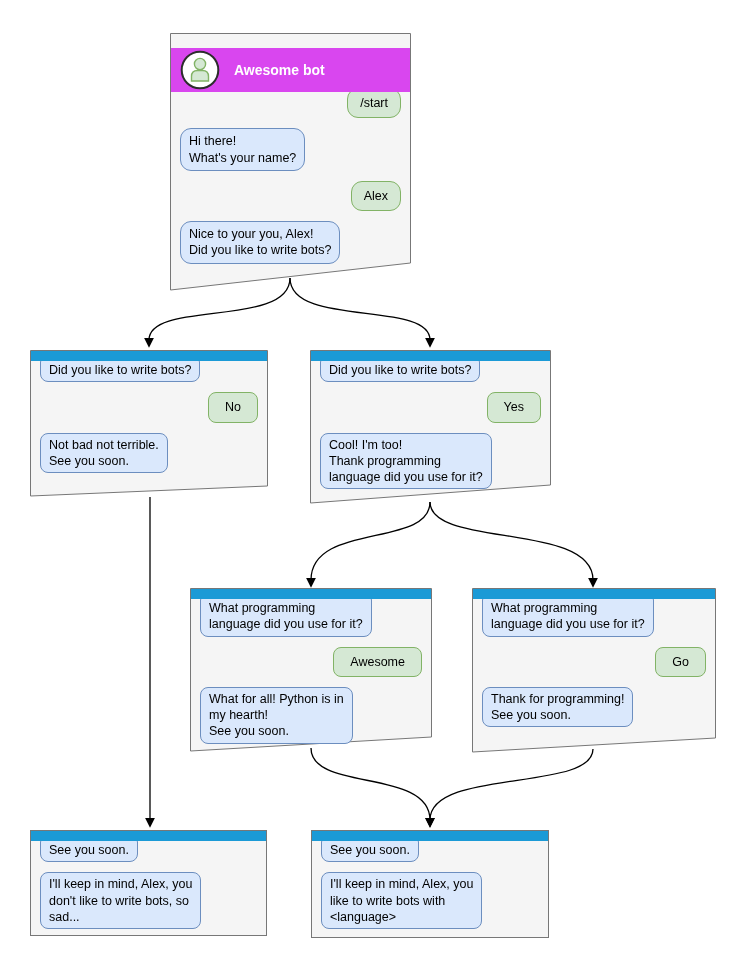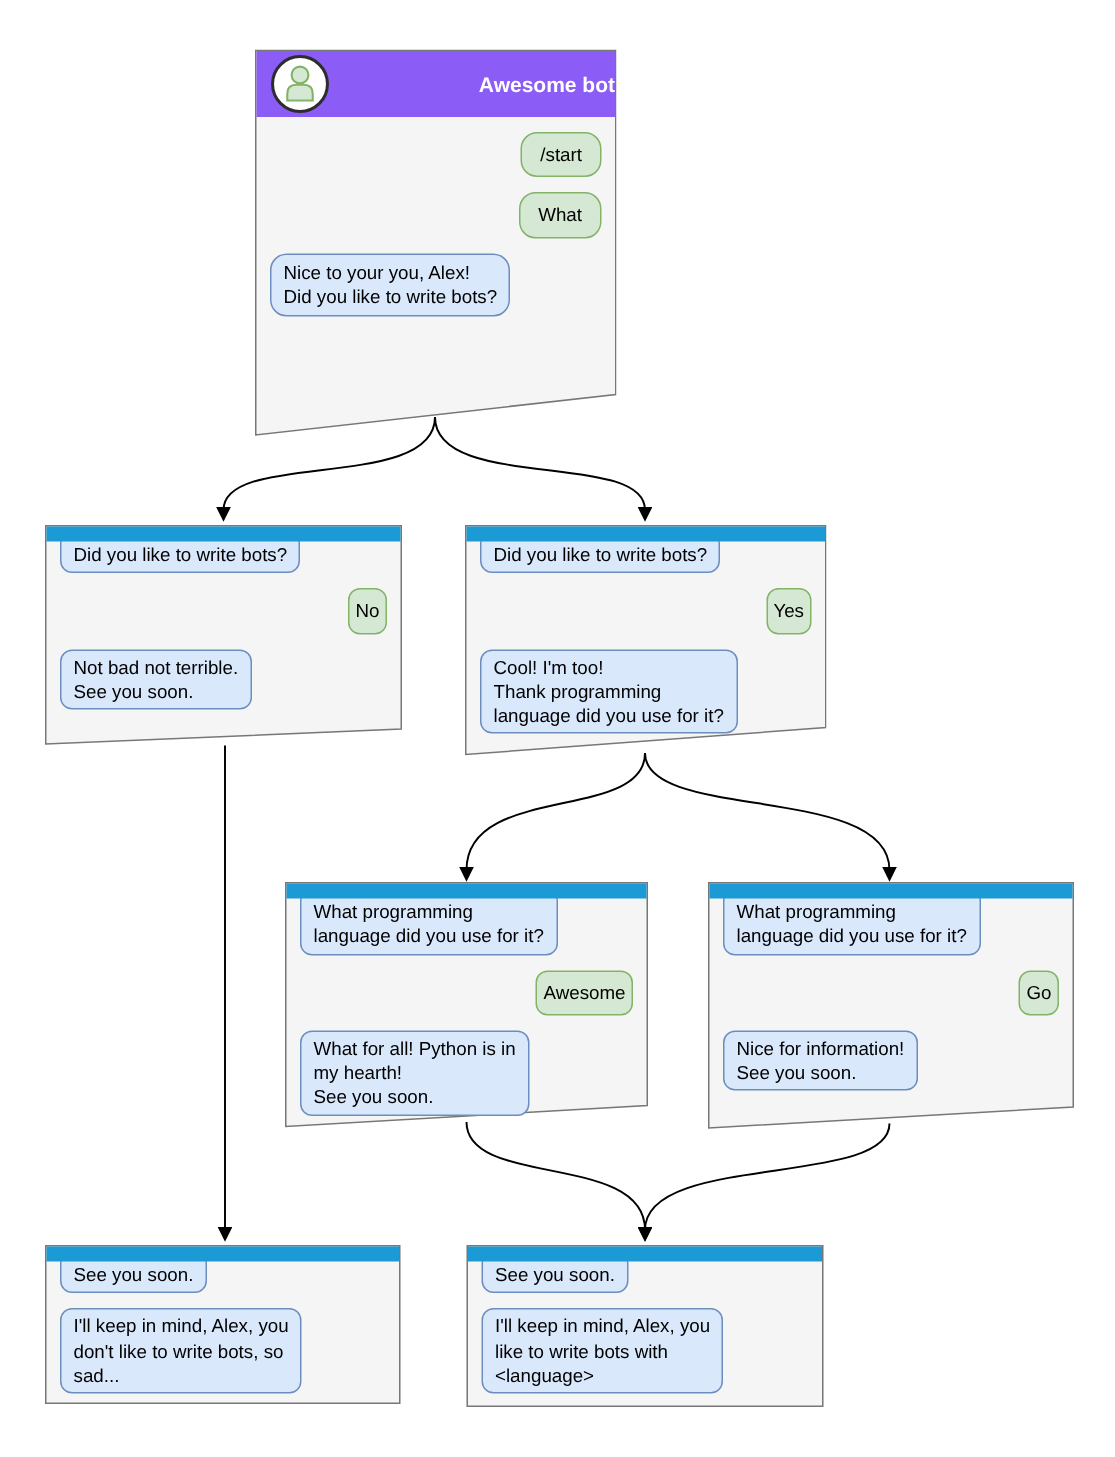"Awesome bot" .header { background: #8b5cf6 -> #d946ef; justify-content: space-between -> none; top: 1px -> 15px }
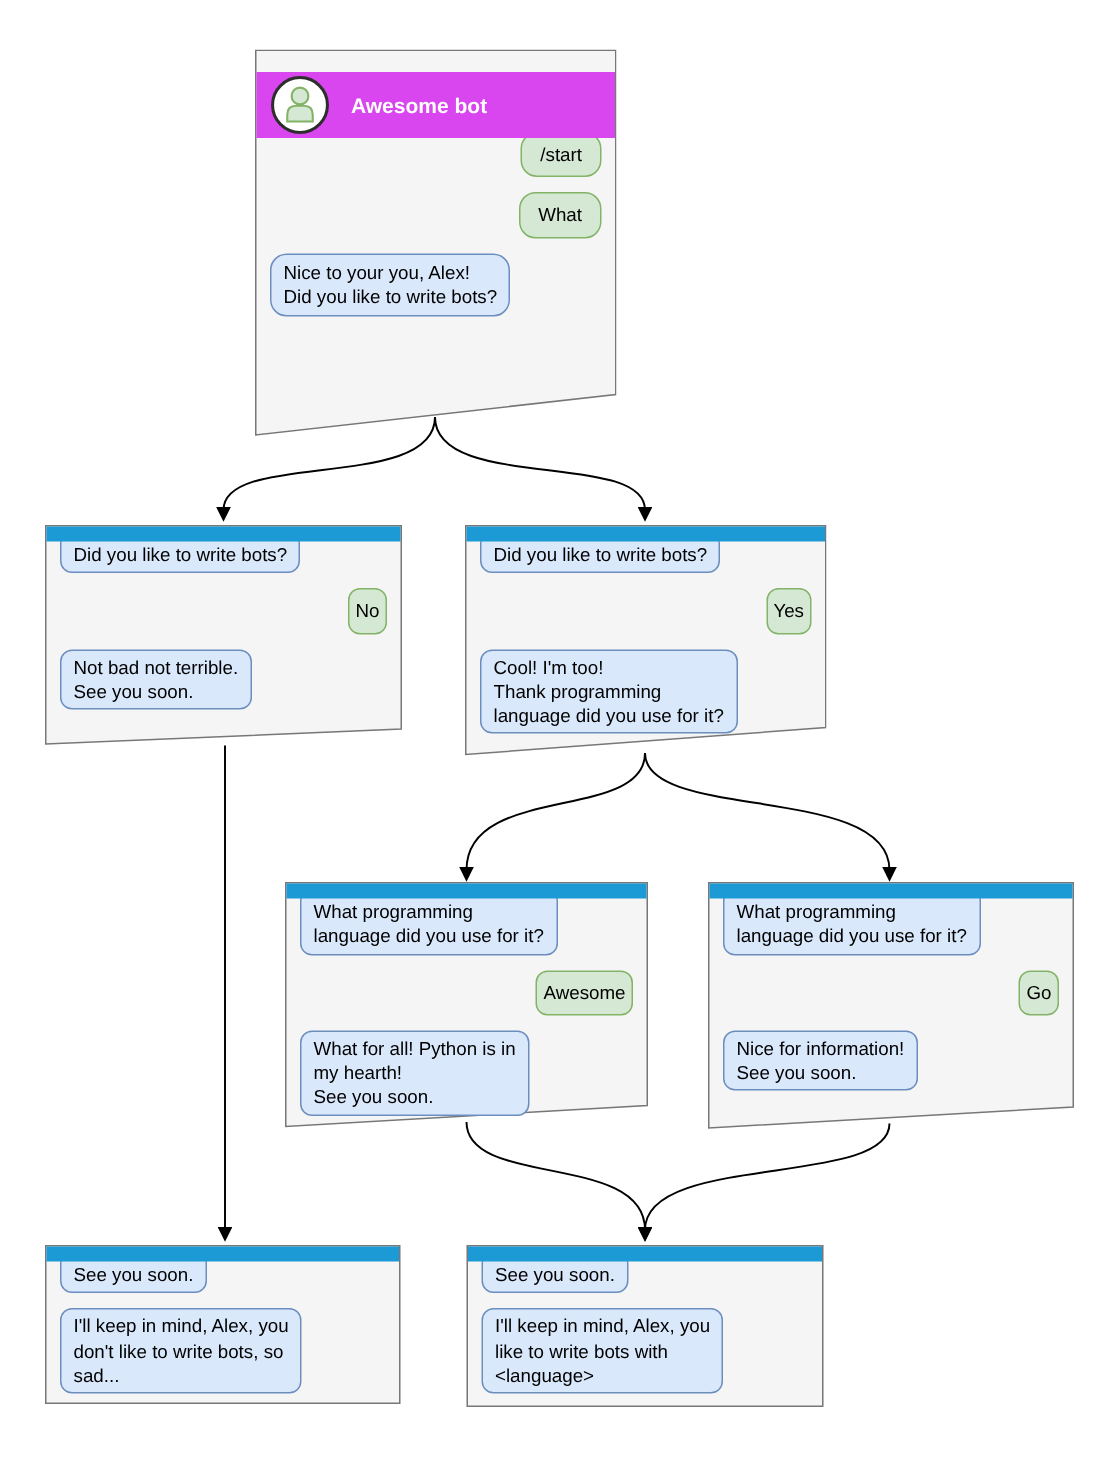"Hi there!" div.msg { html: none -> <div>Hi there! What's your name?</div> }
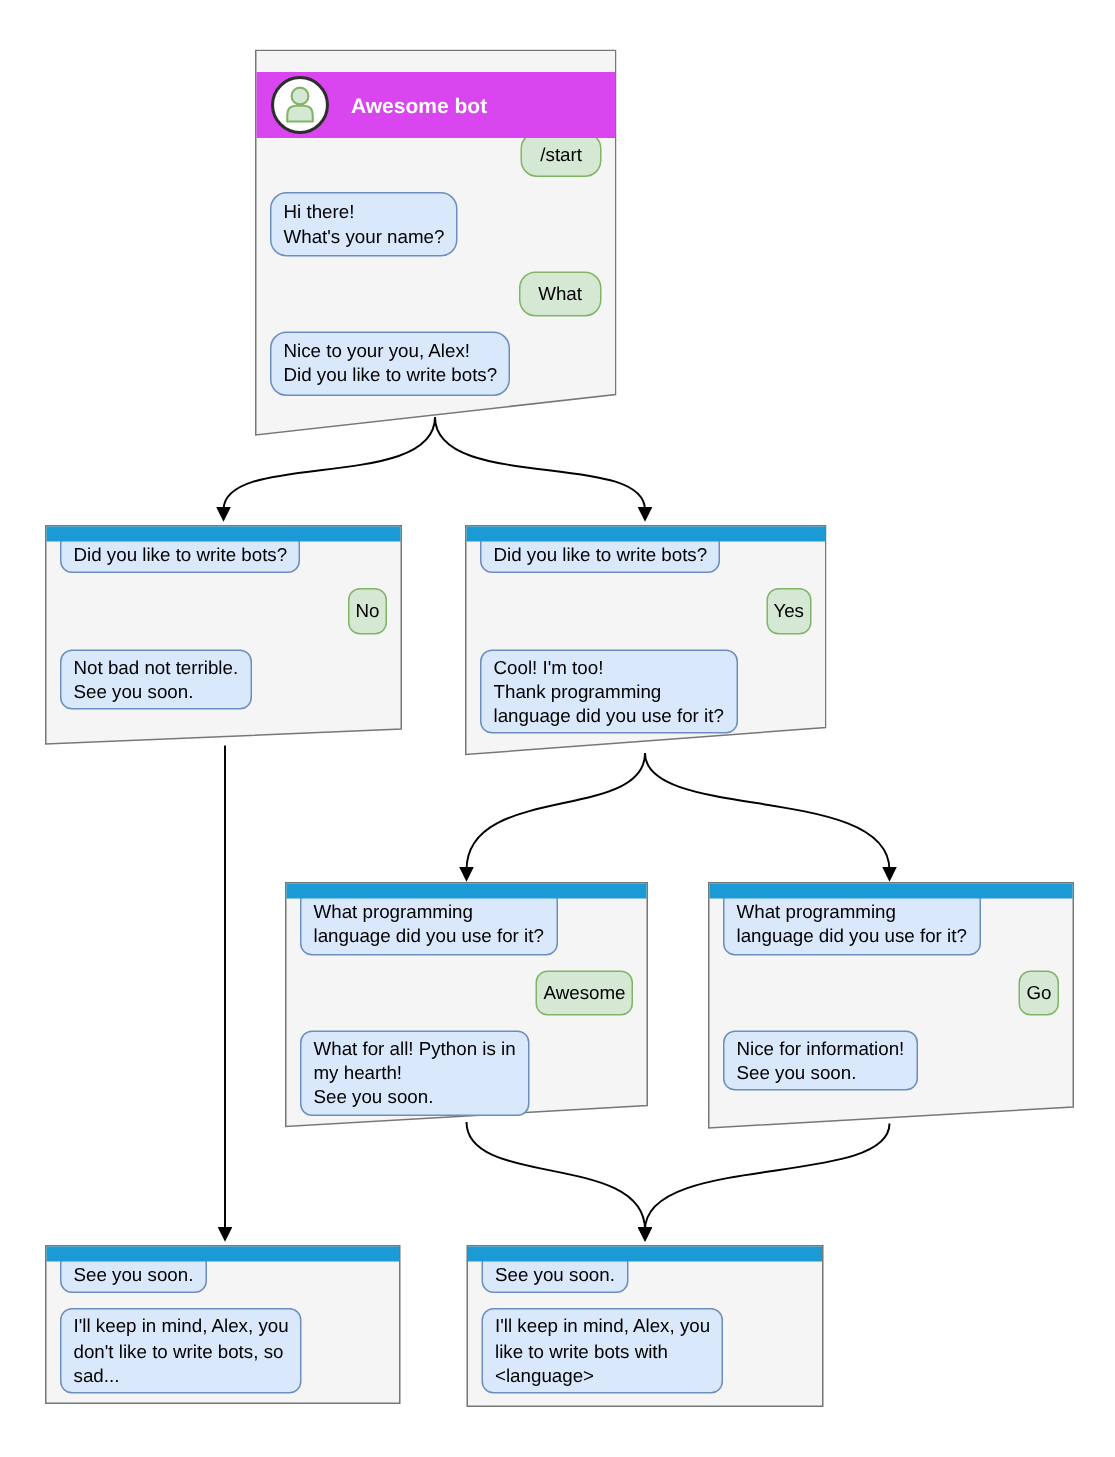"What" div.msg { text: What -> Alex }
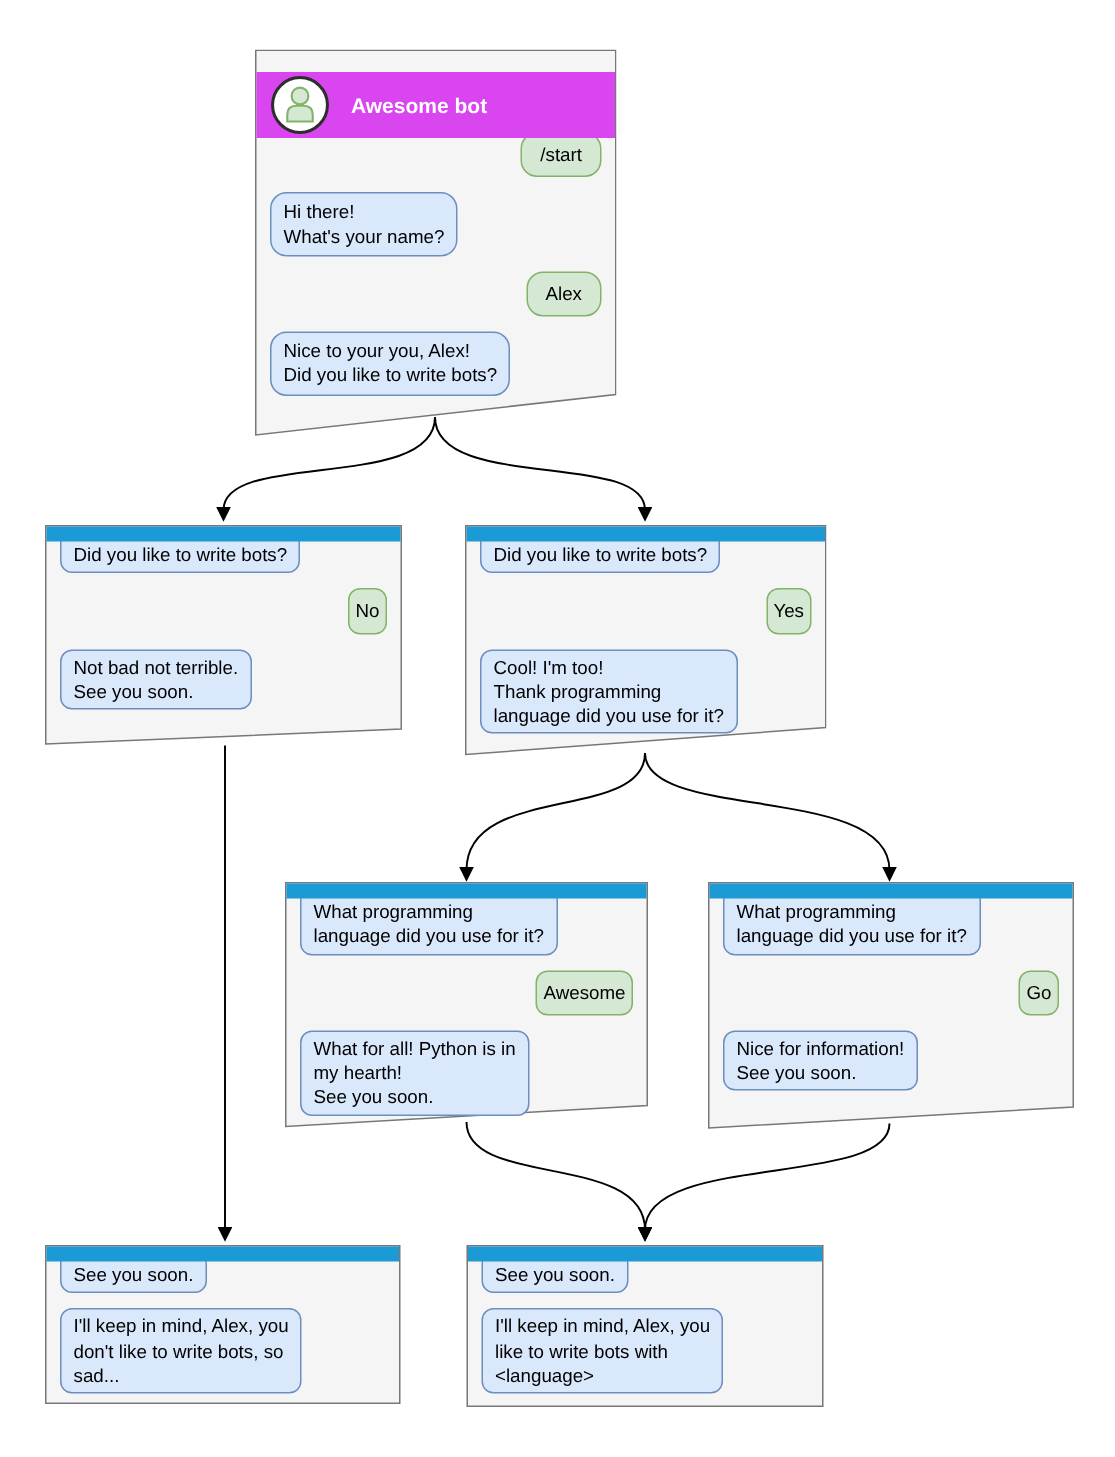"No" .user { padding: 6px 4px -> 6px 16px }
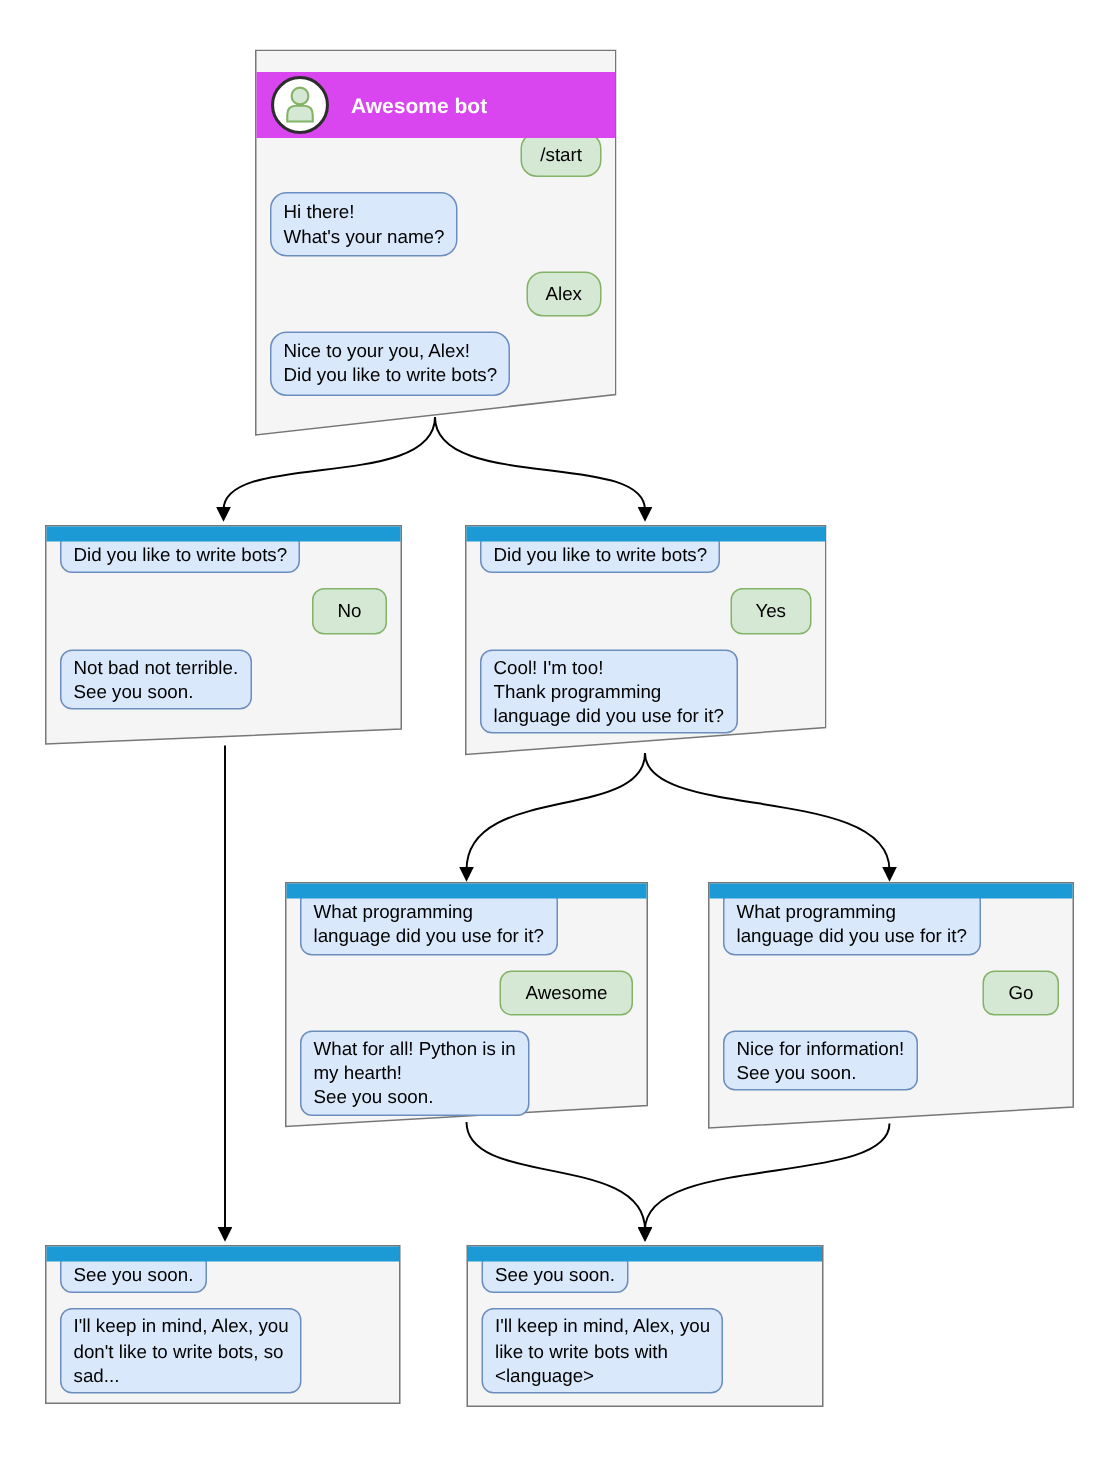"Nice for information!" div.msg { text: Nice for information -> Thank for programming }
